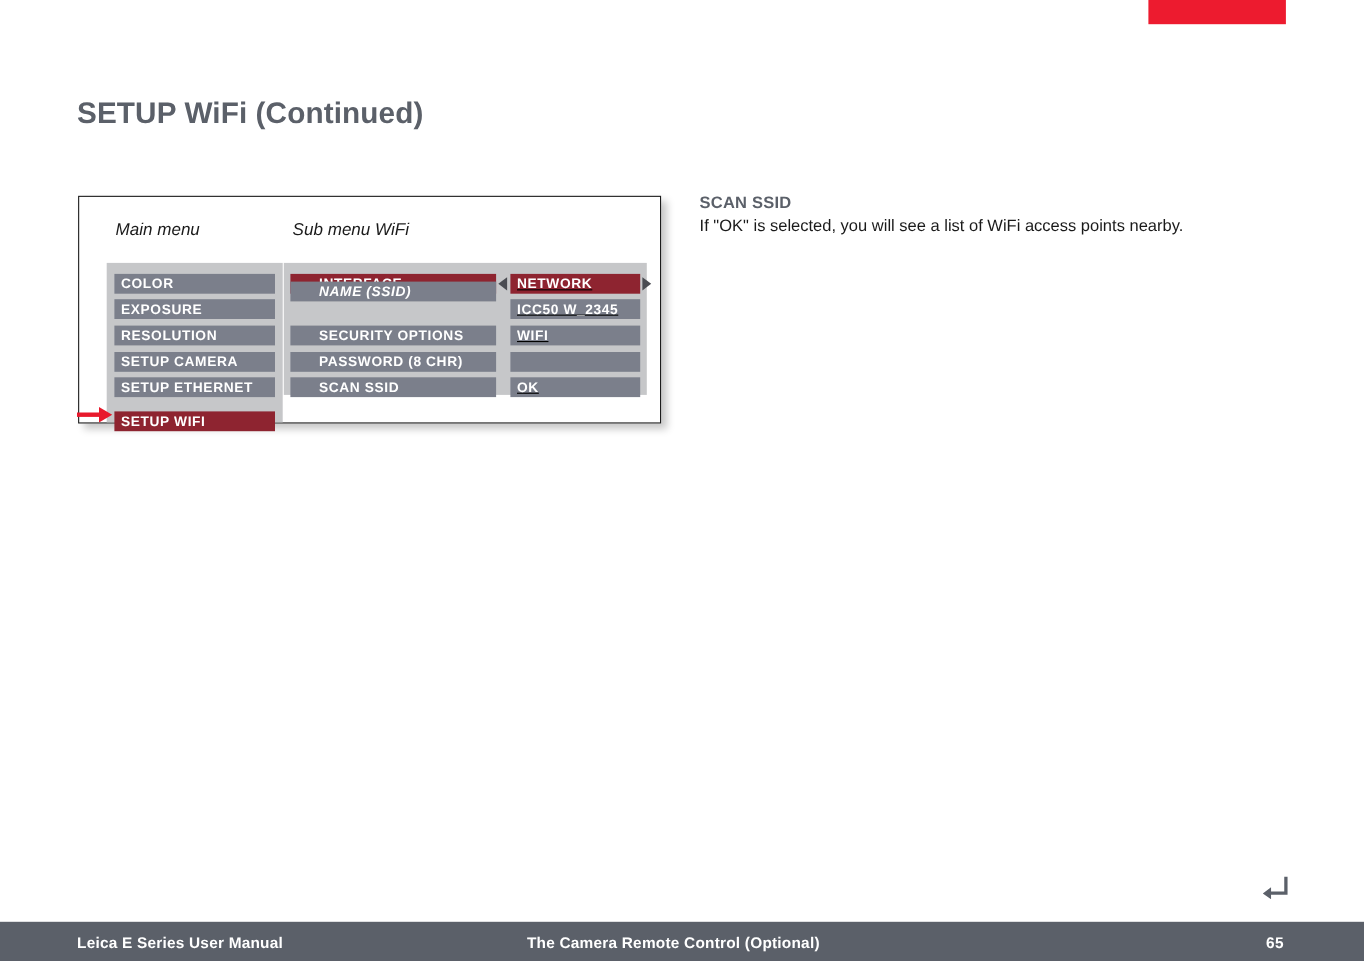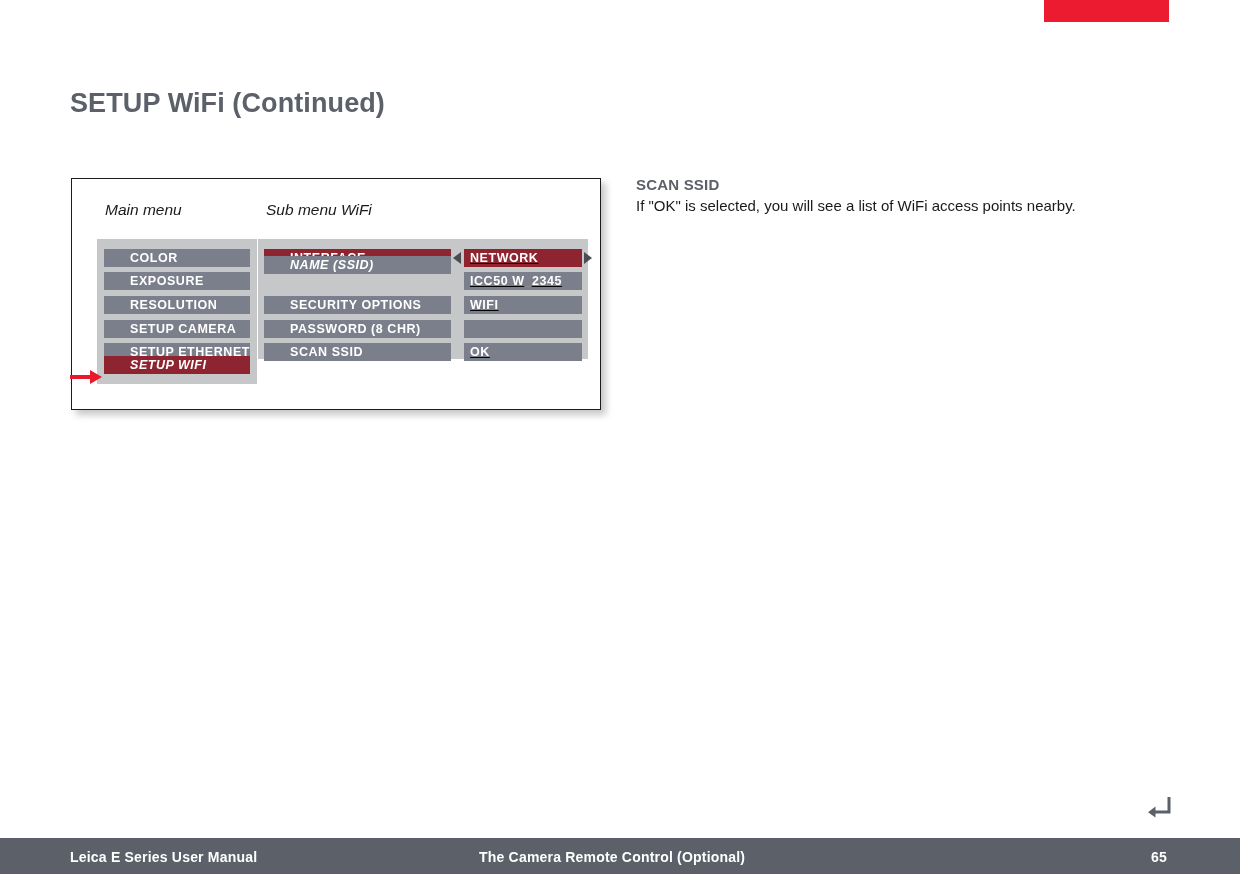"Main menu" .figure-frame { height: 232px -> 207px }
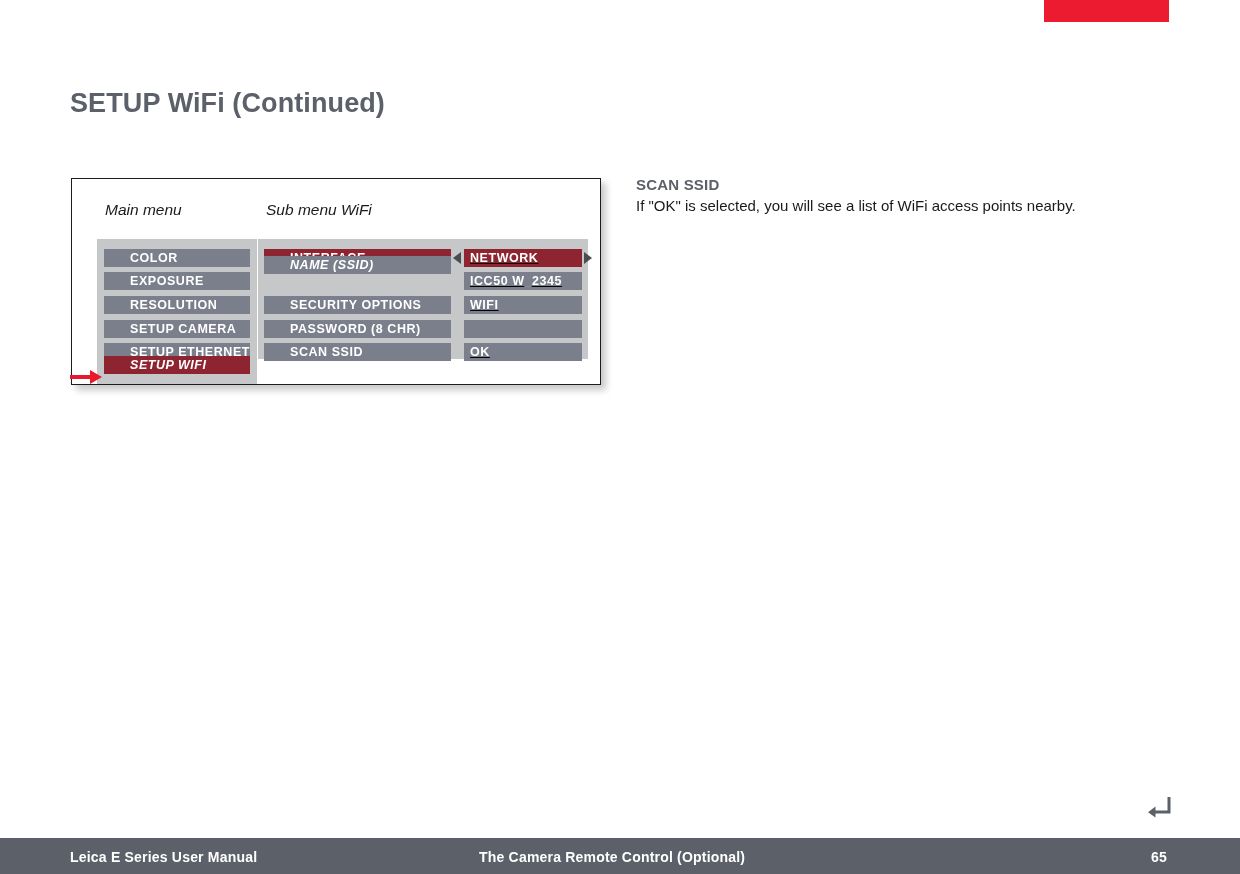"COLOR" .mrow { padding-left: 20px -> none }
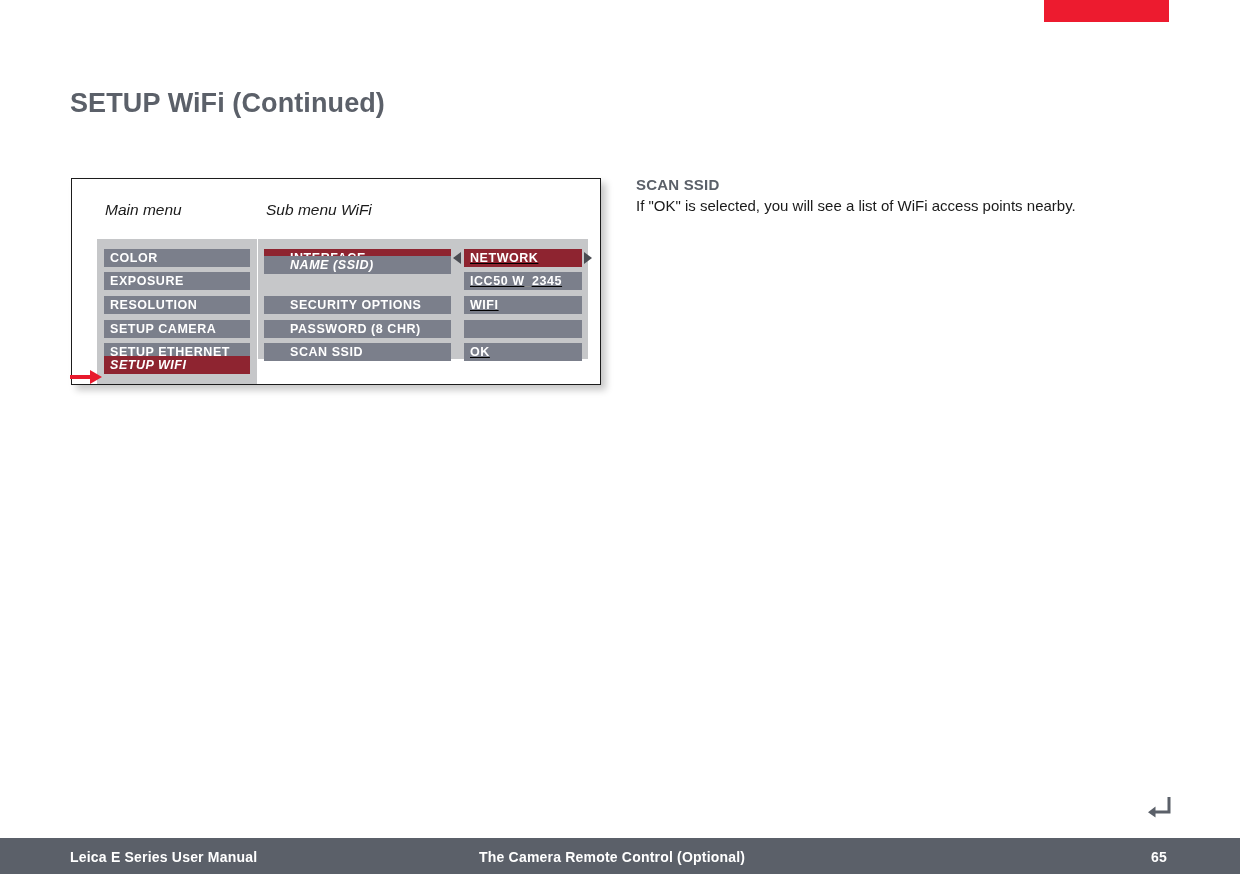"SETUP WIFI" .mrow-5 { font-style: italic -> none; top: 177px -> 195px }
